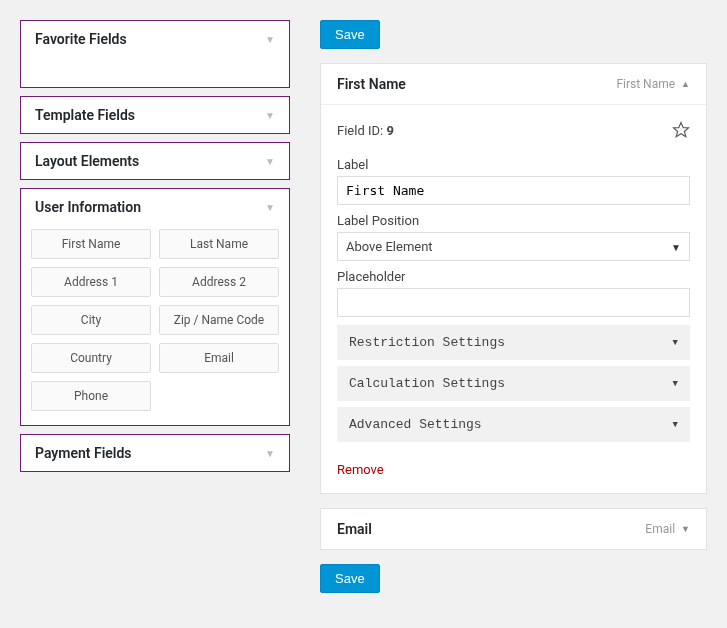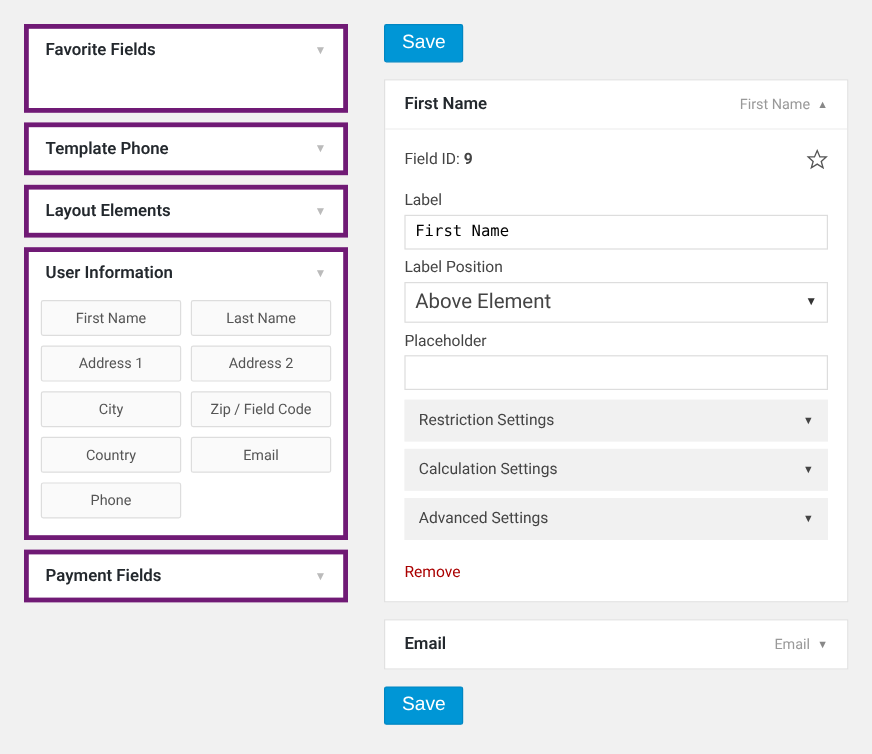"Favorite Fields" .accordion { border: 4px solid #701a75 -> 1px solid #701a75 }
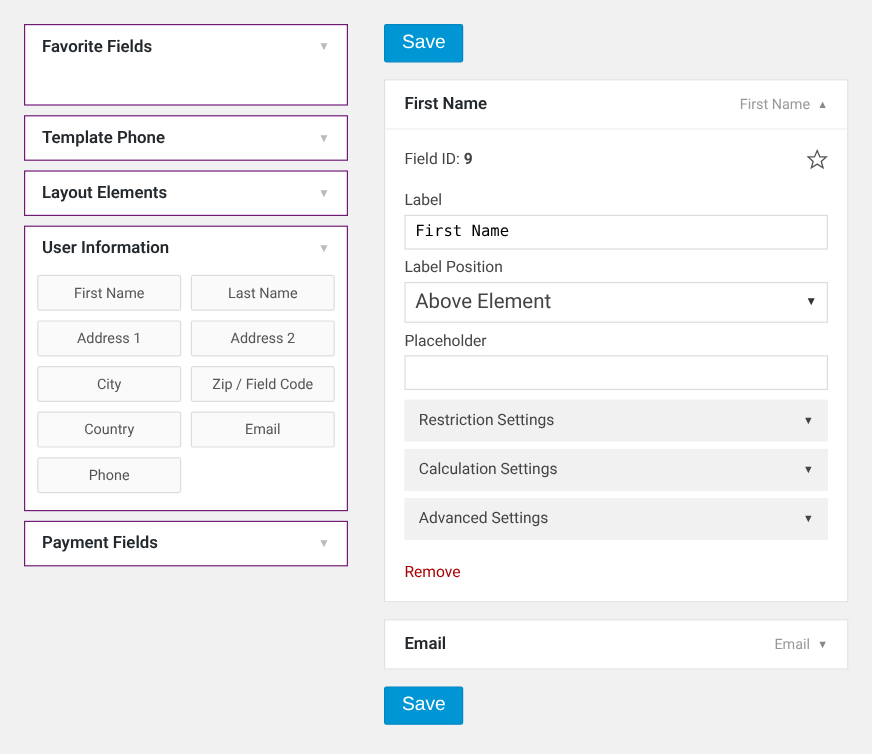"Save" .btn-primary { font-size: 16px -> 13px }
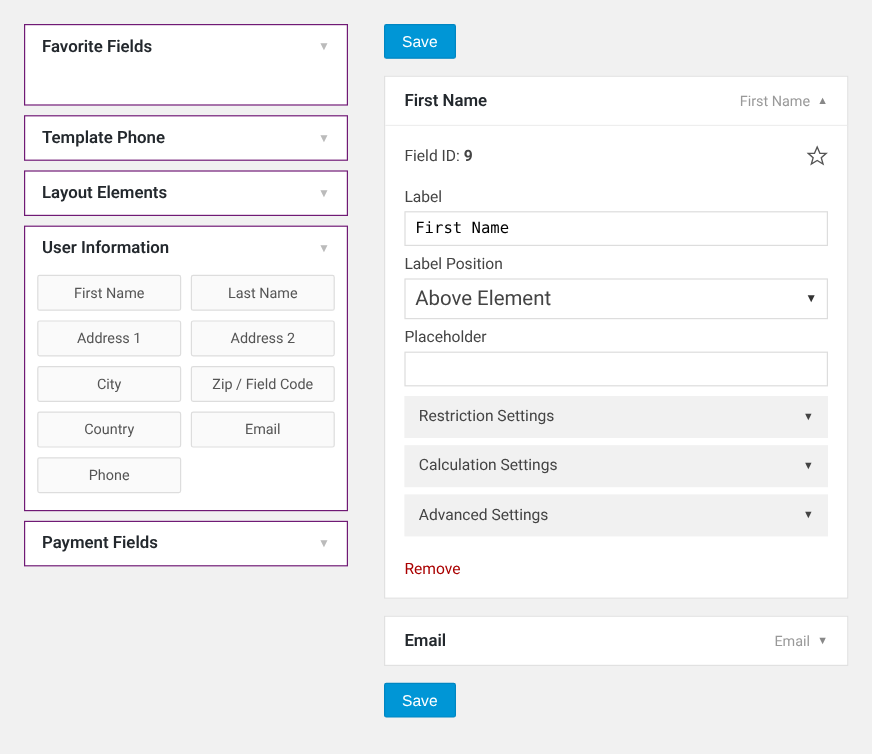"Template Phone" span { text: Phone -> Fields }
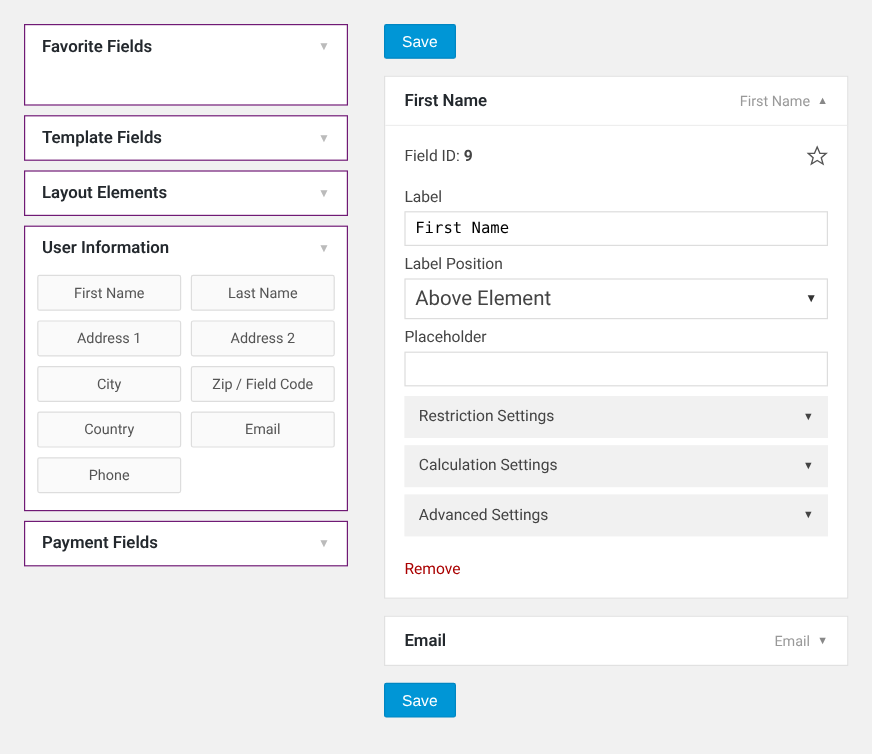"Above Element" .select-wrap .select-text { font-size: 17px -> 13px }
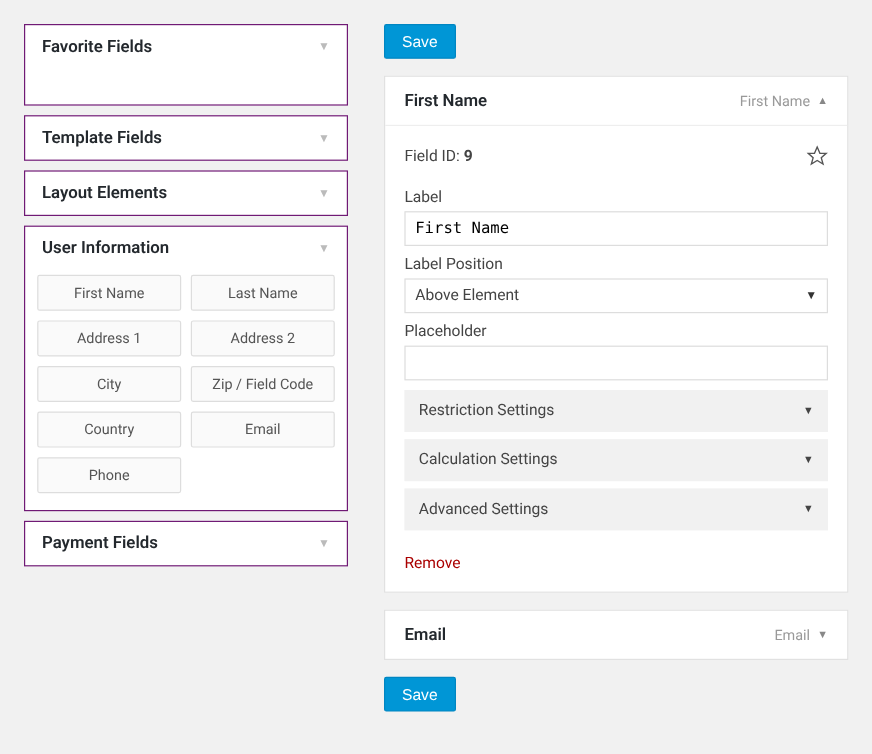"Zip / Field Code" div.field-btn { text: Field -> Name }
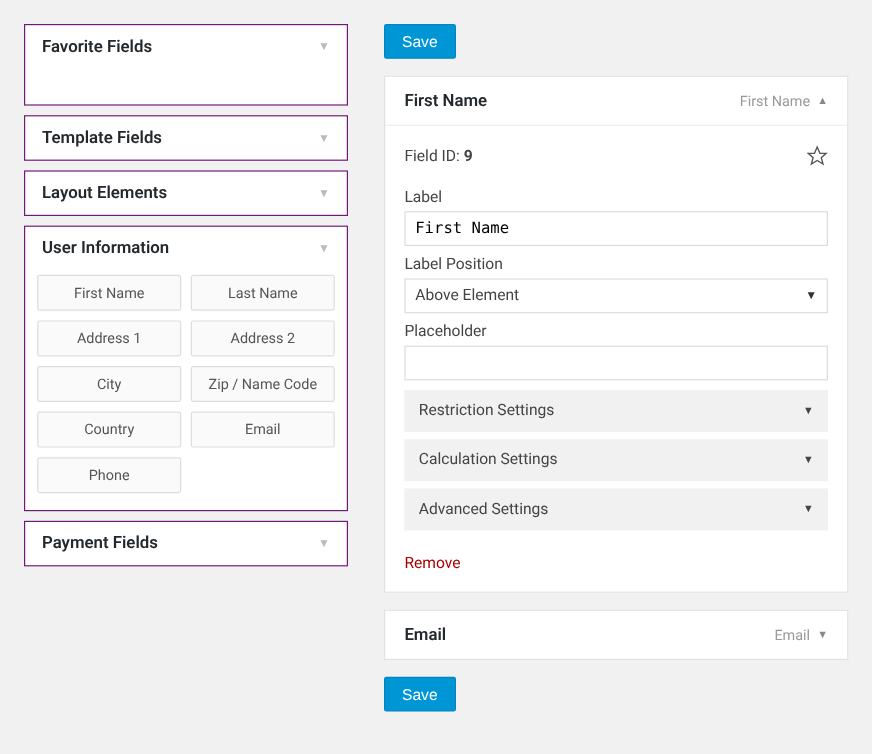"Restriction Settings" .settings-row { font-family: none -> Liberation Mono, monospace }
